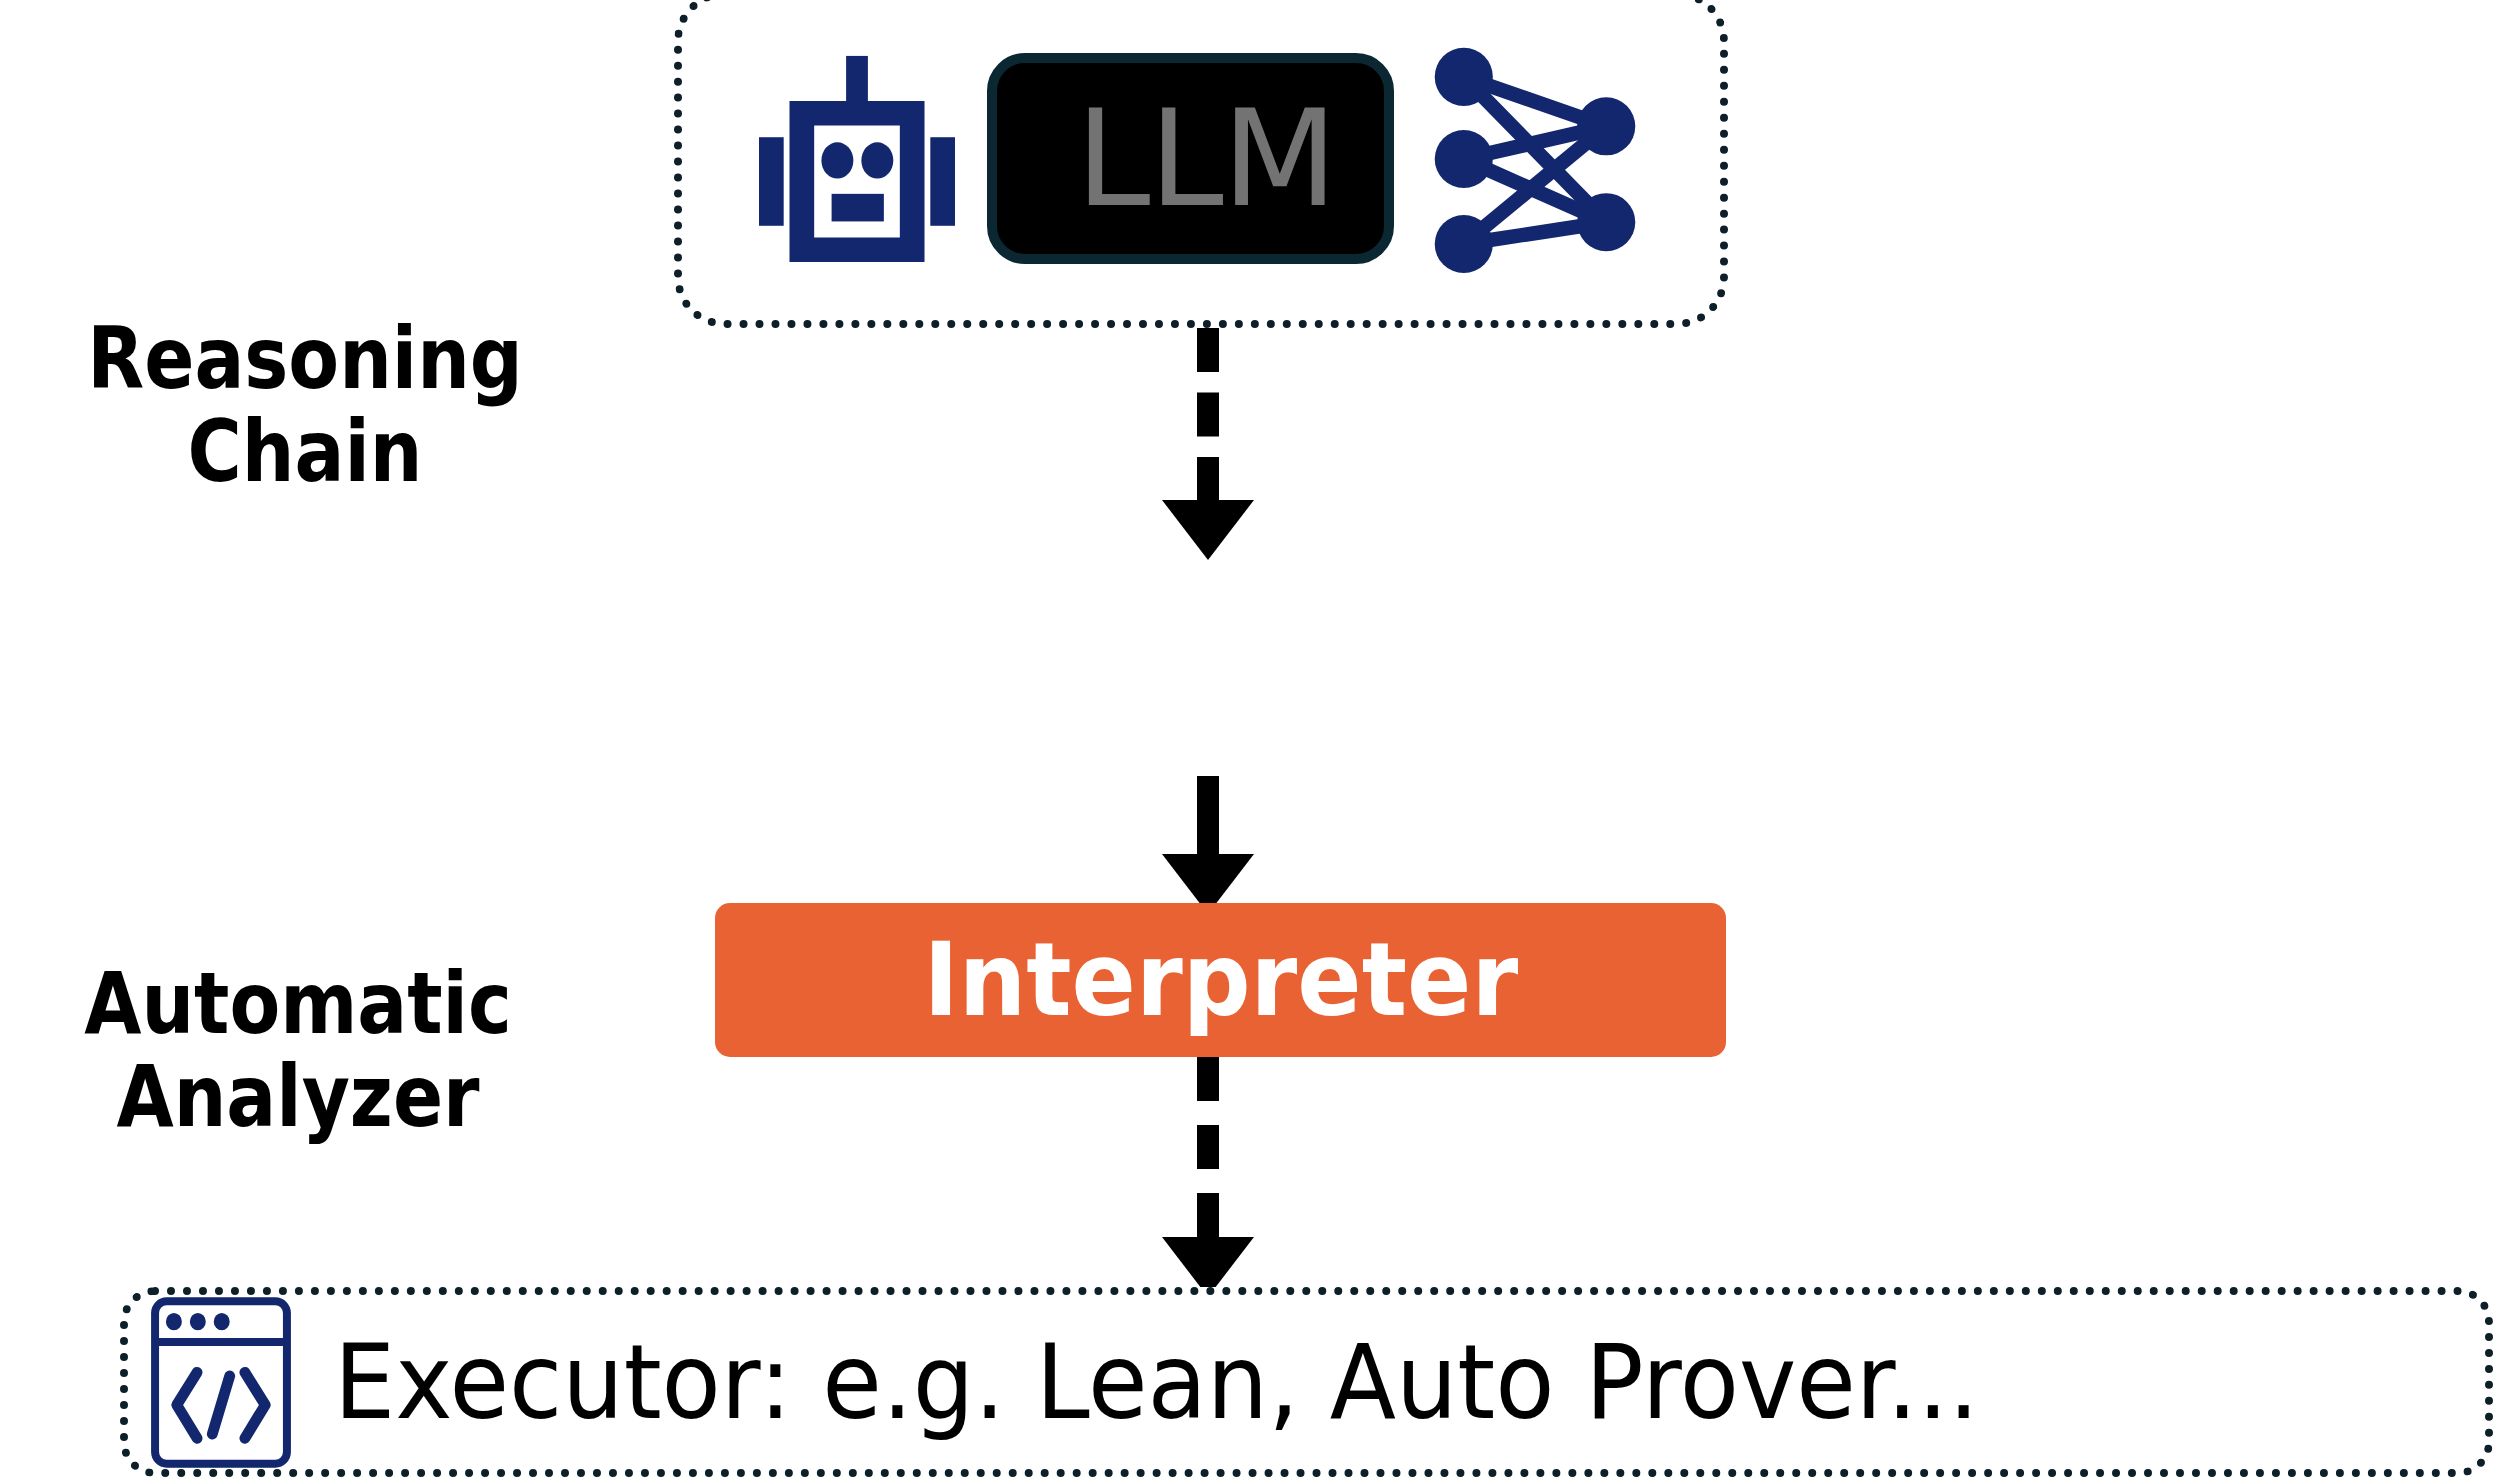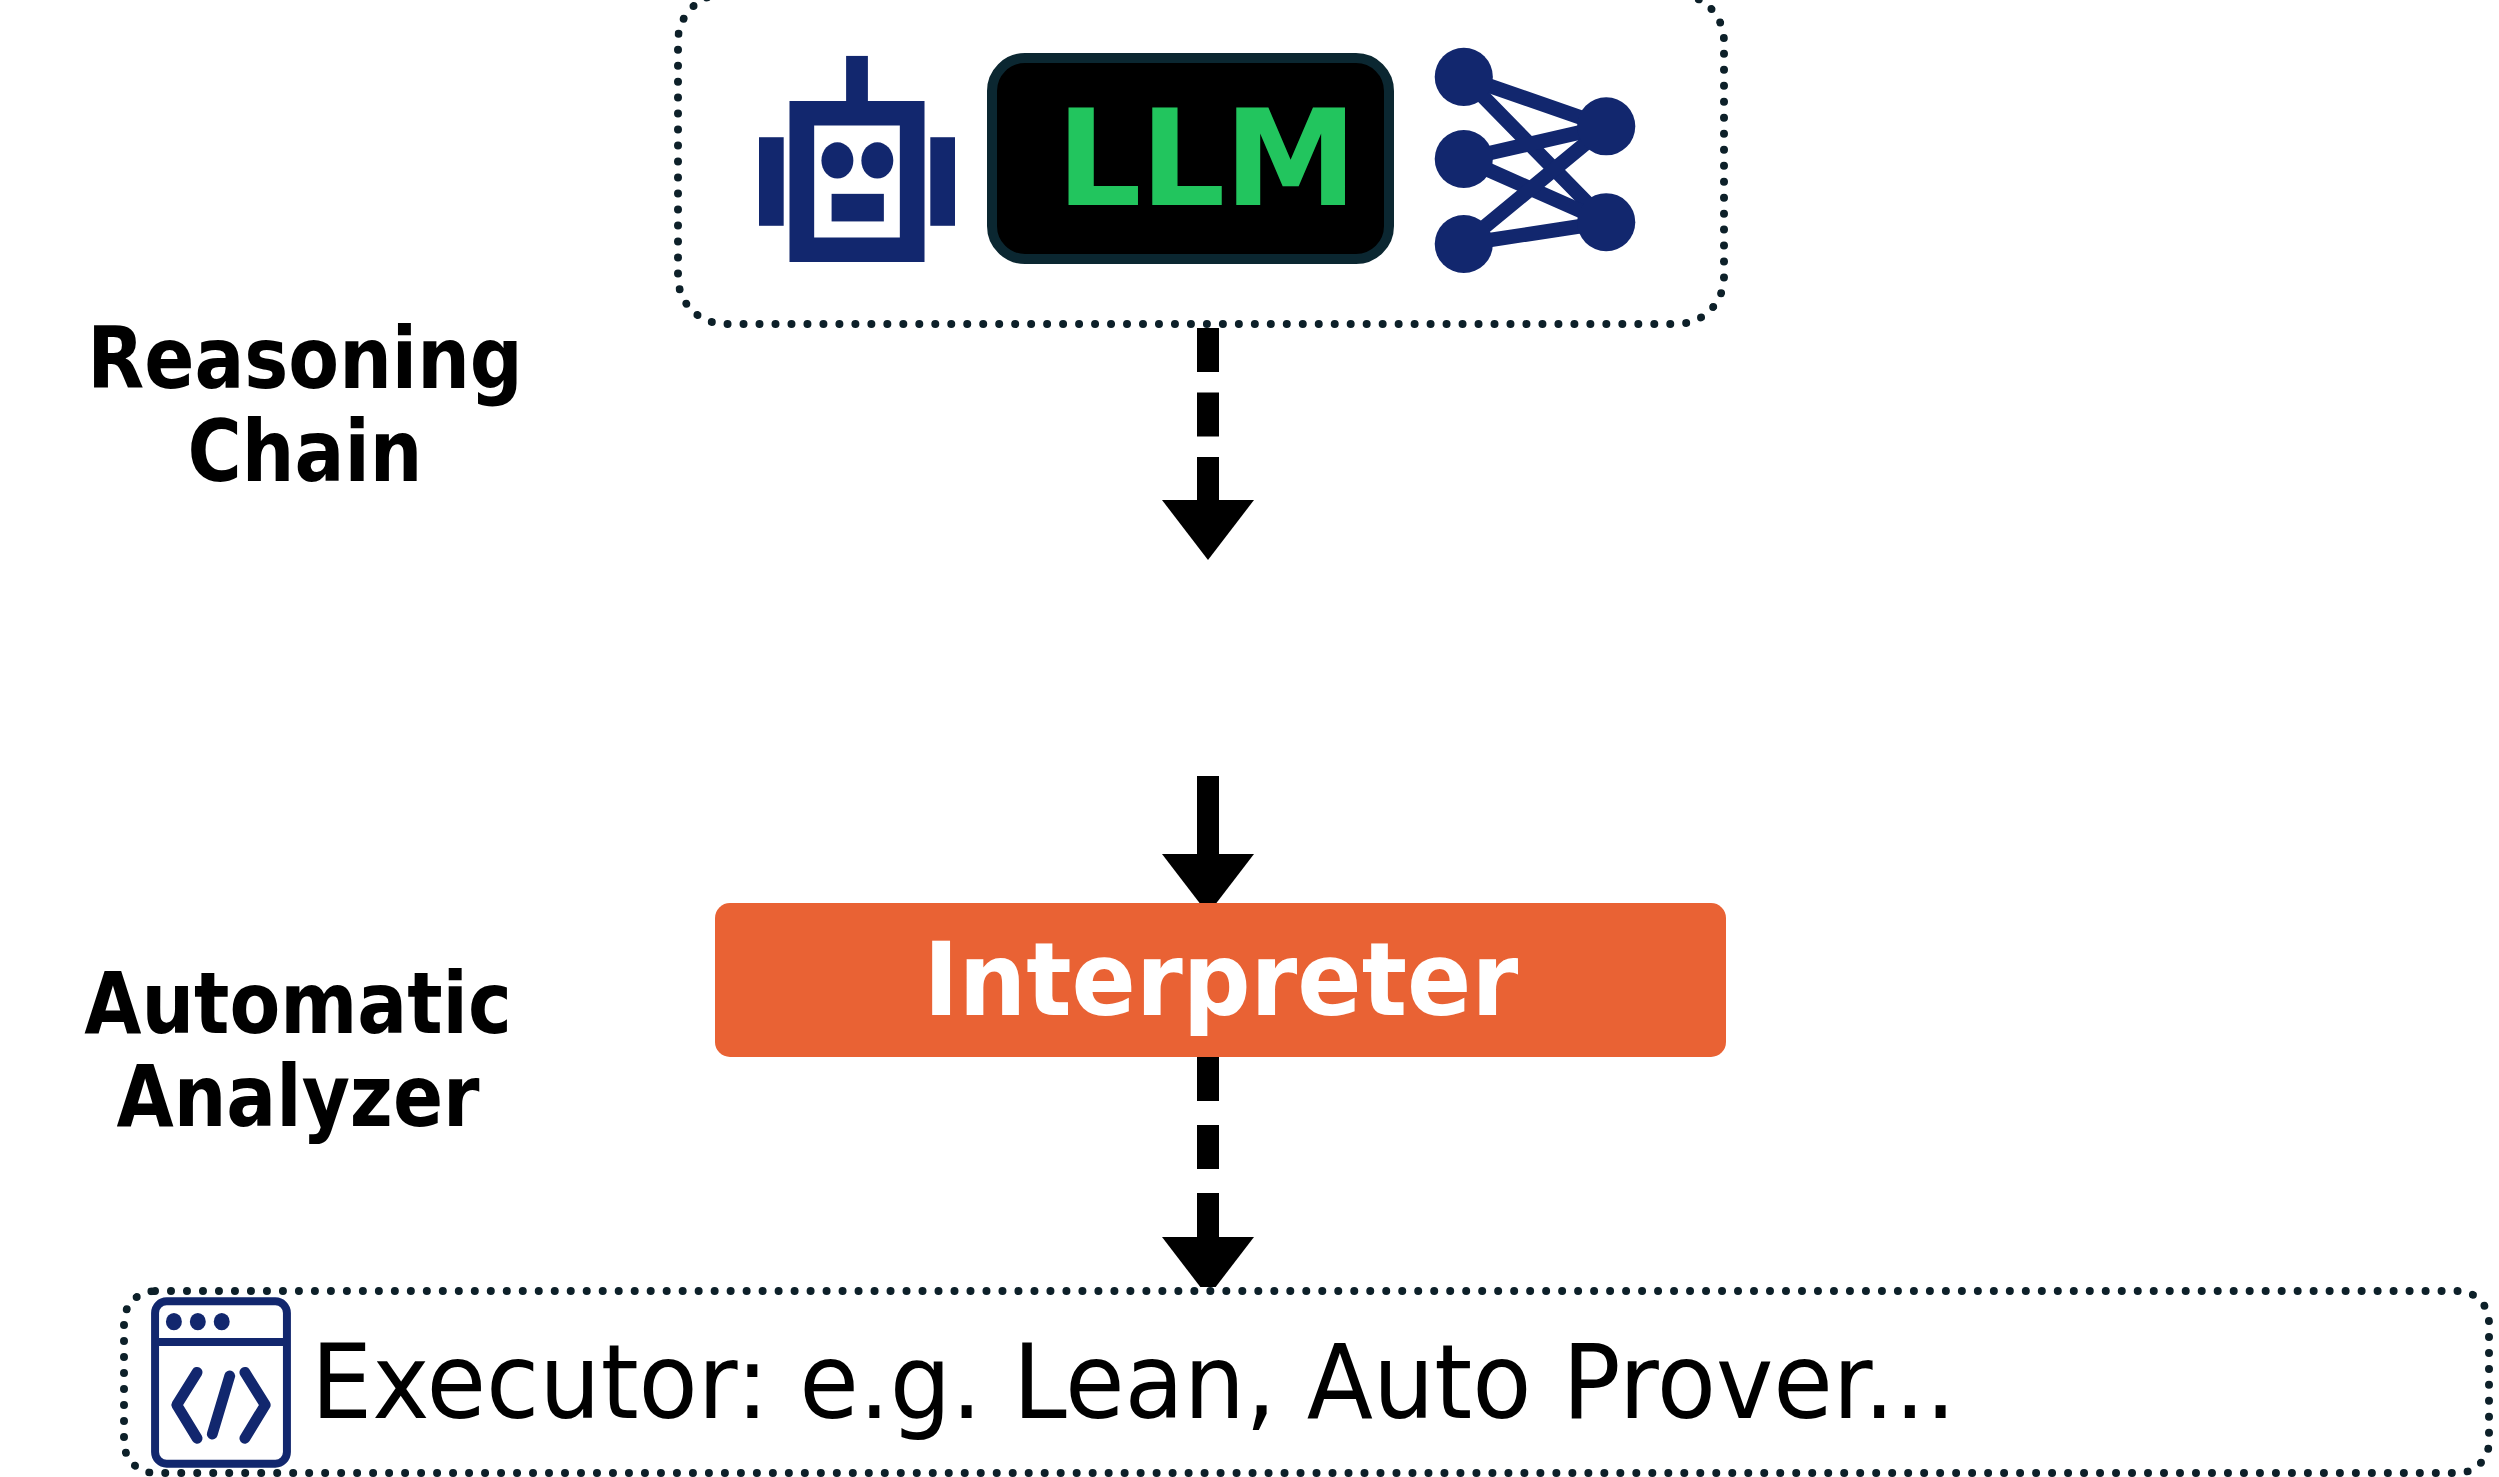"LLM" .llm-badge span { color: #22c55e -> #737373; font-weight: bold -> normal }
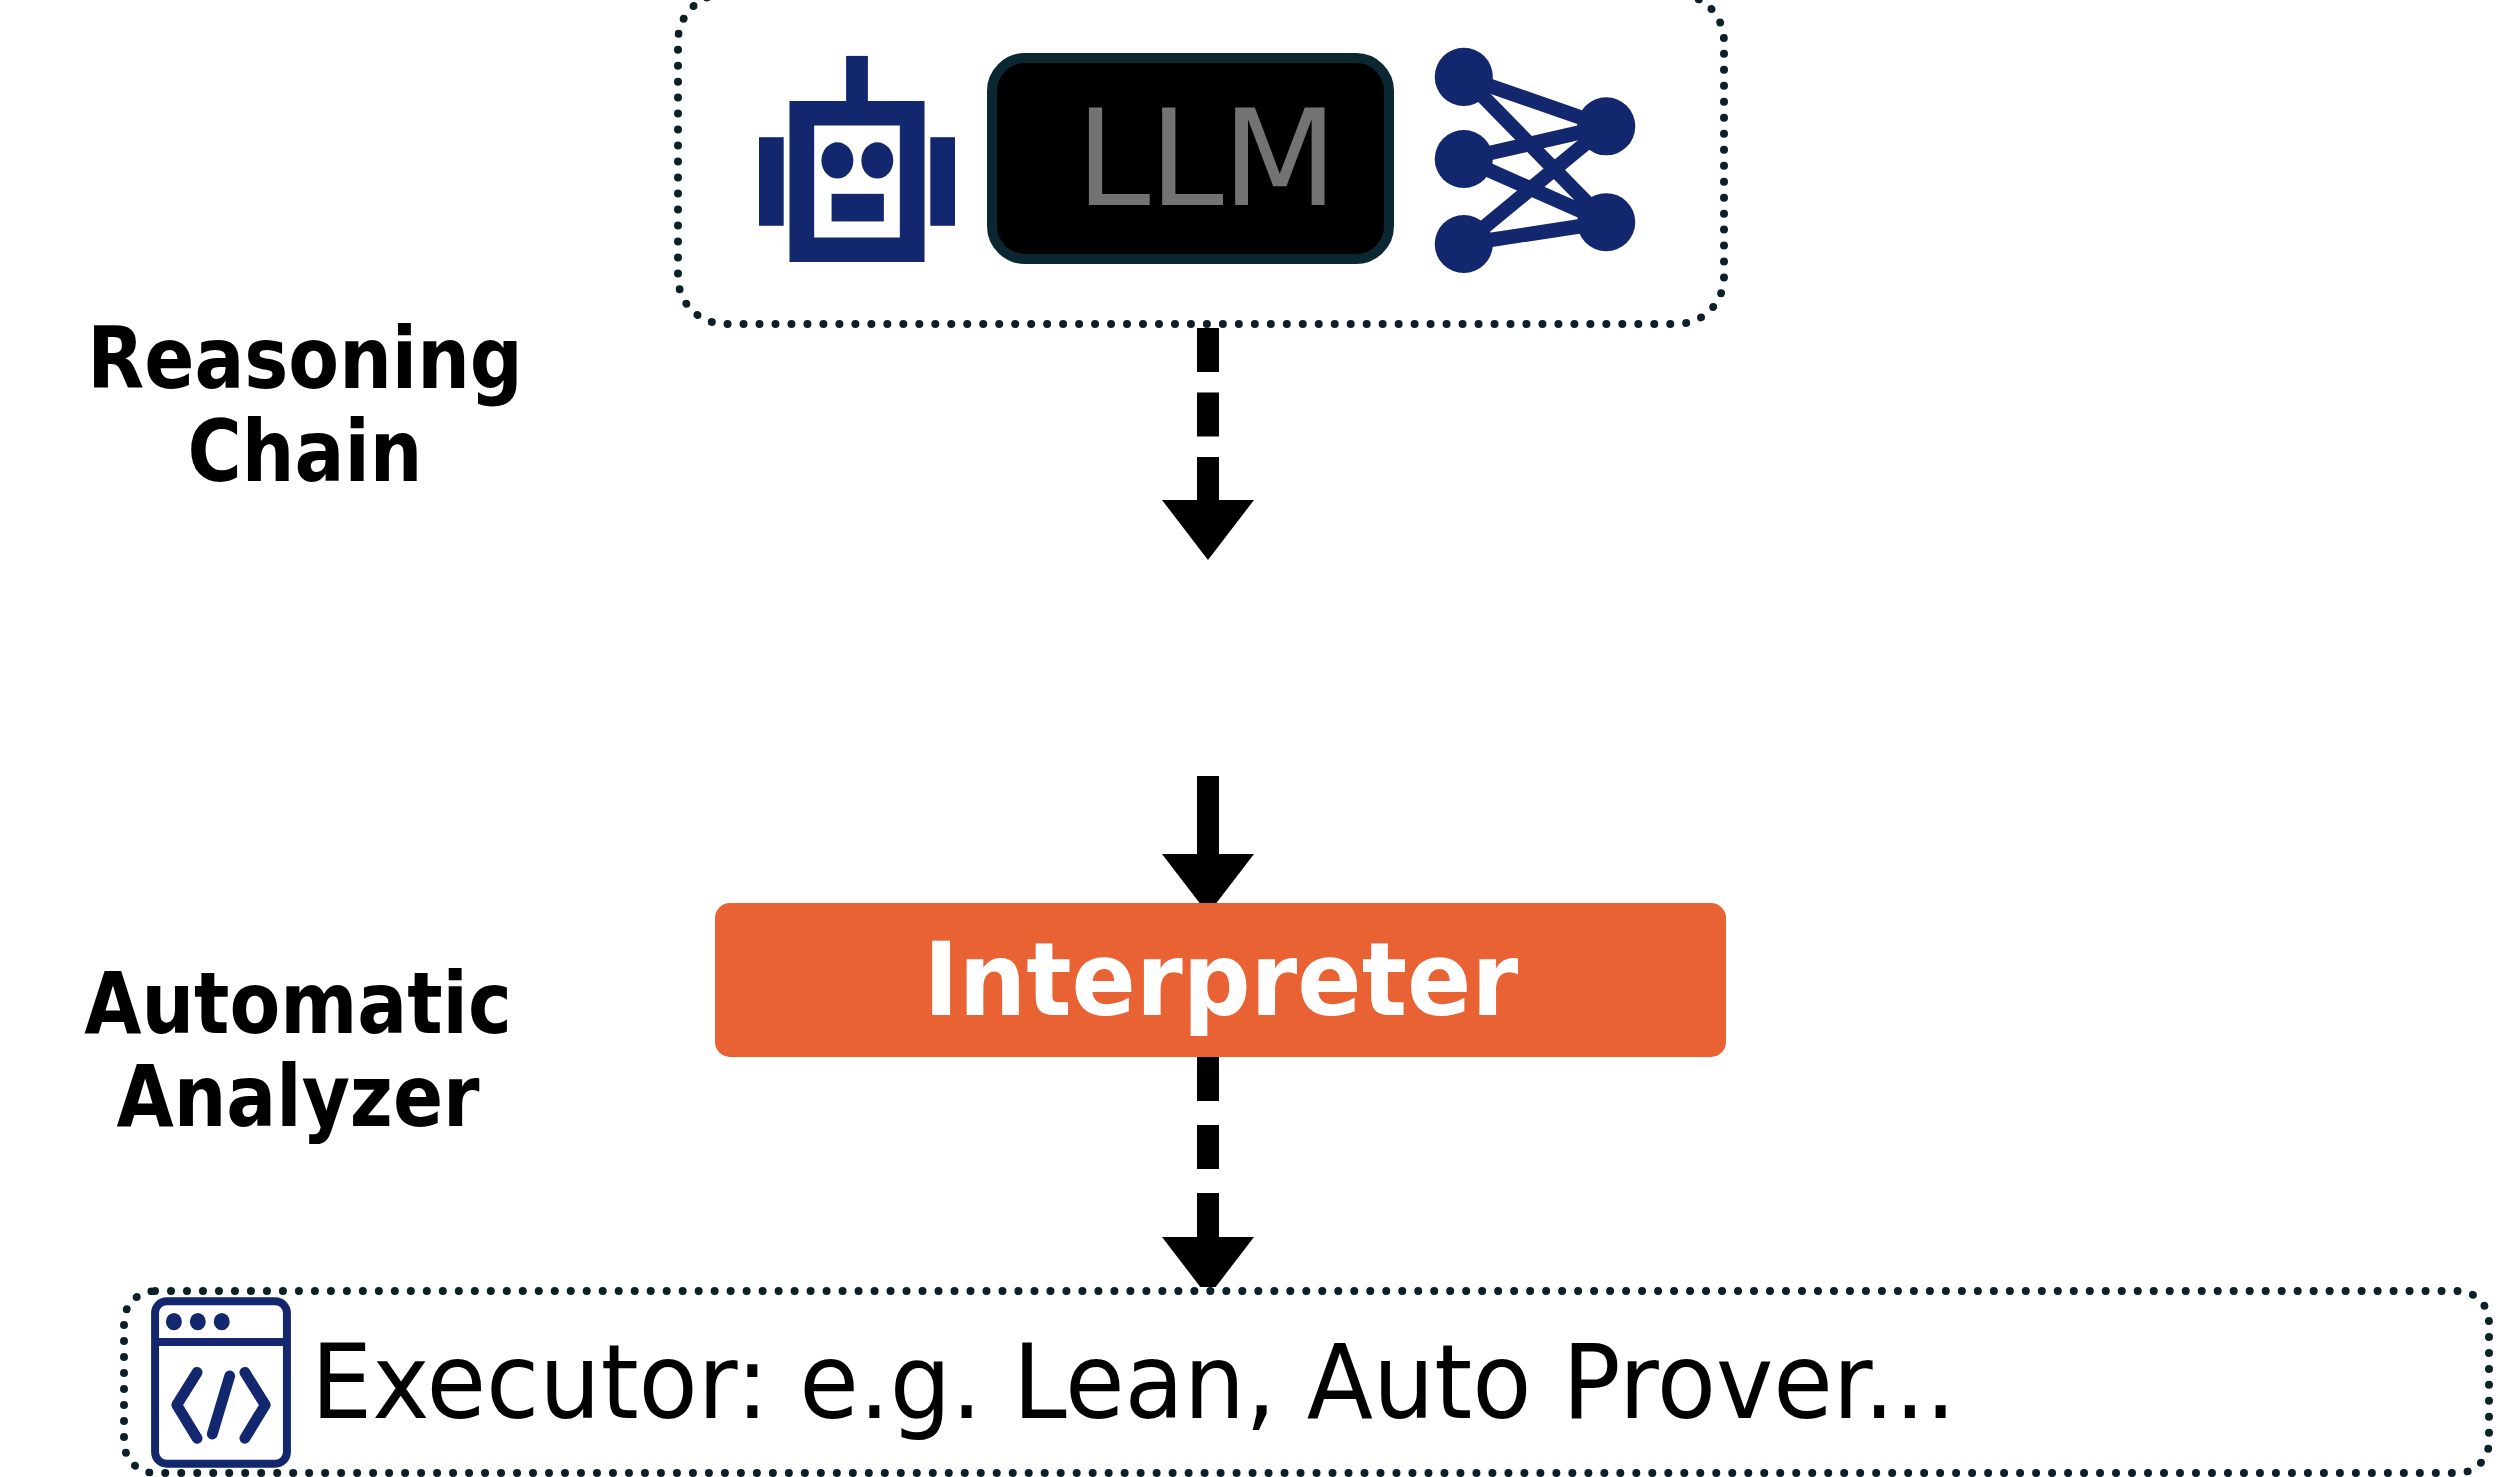"Executor: e.g. Lean, Auto Prover..." #executor-box { gap: none -> 23px }
